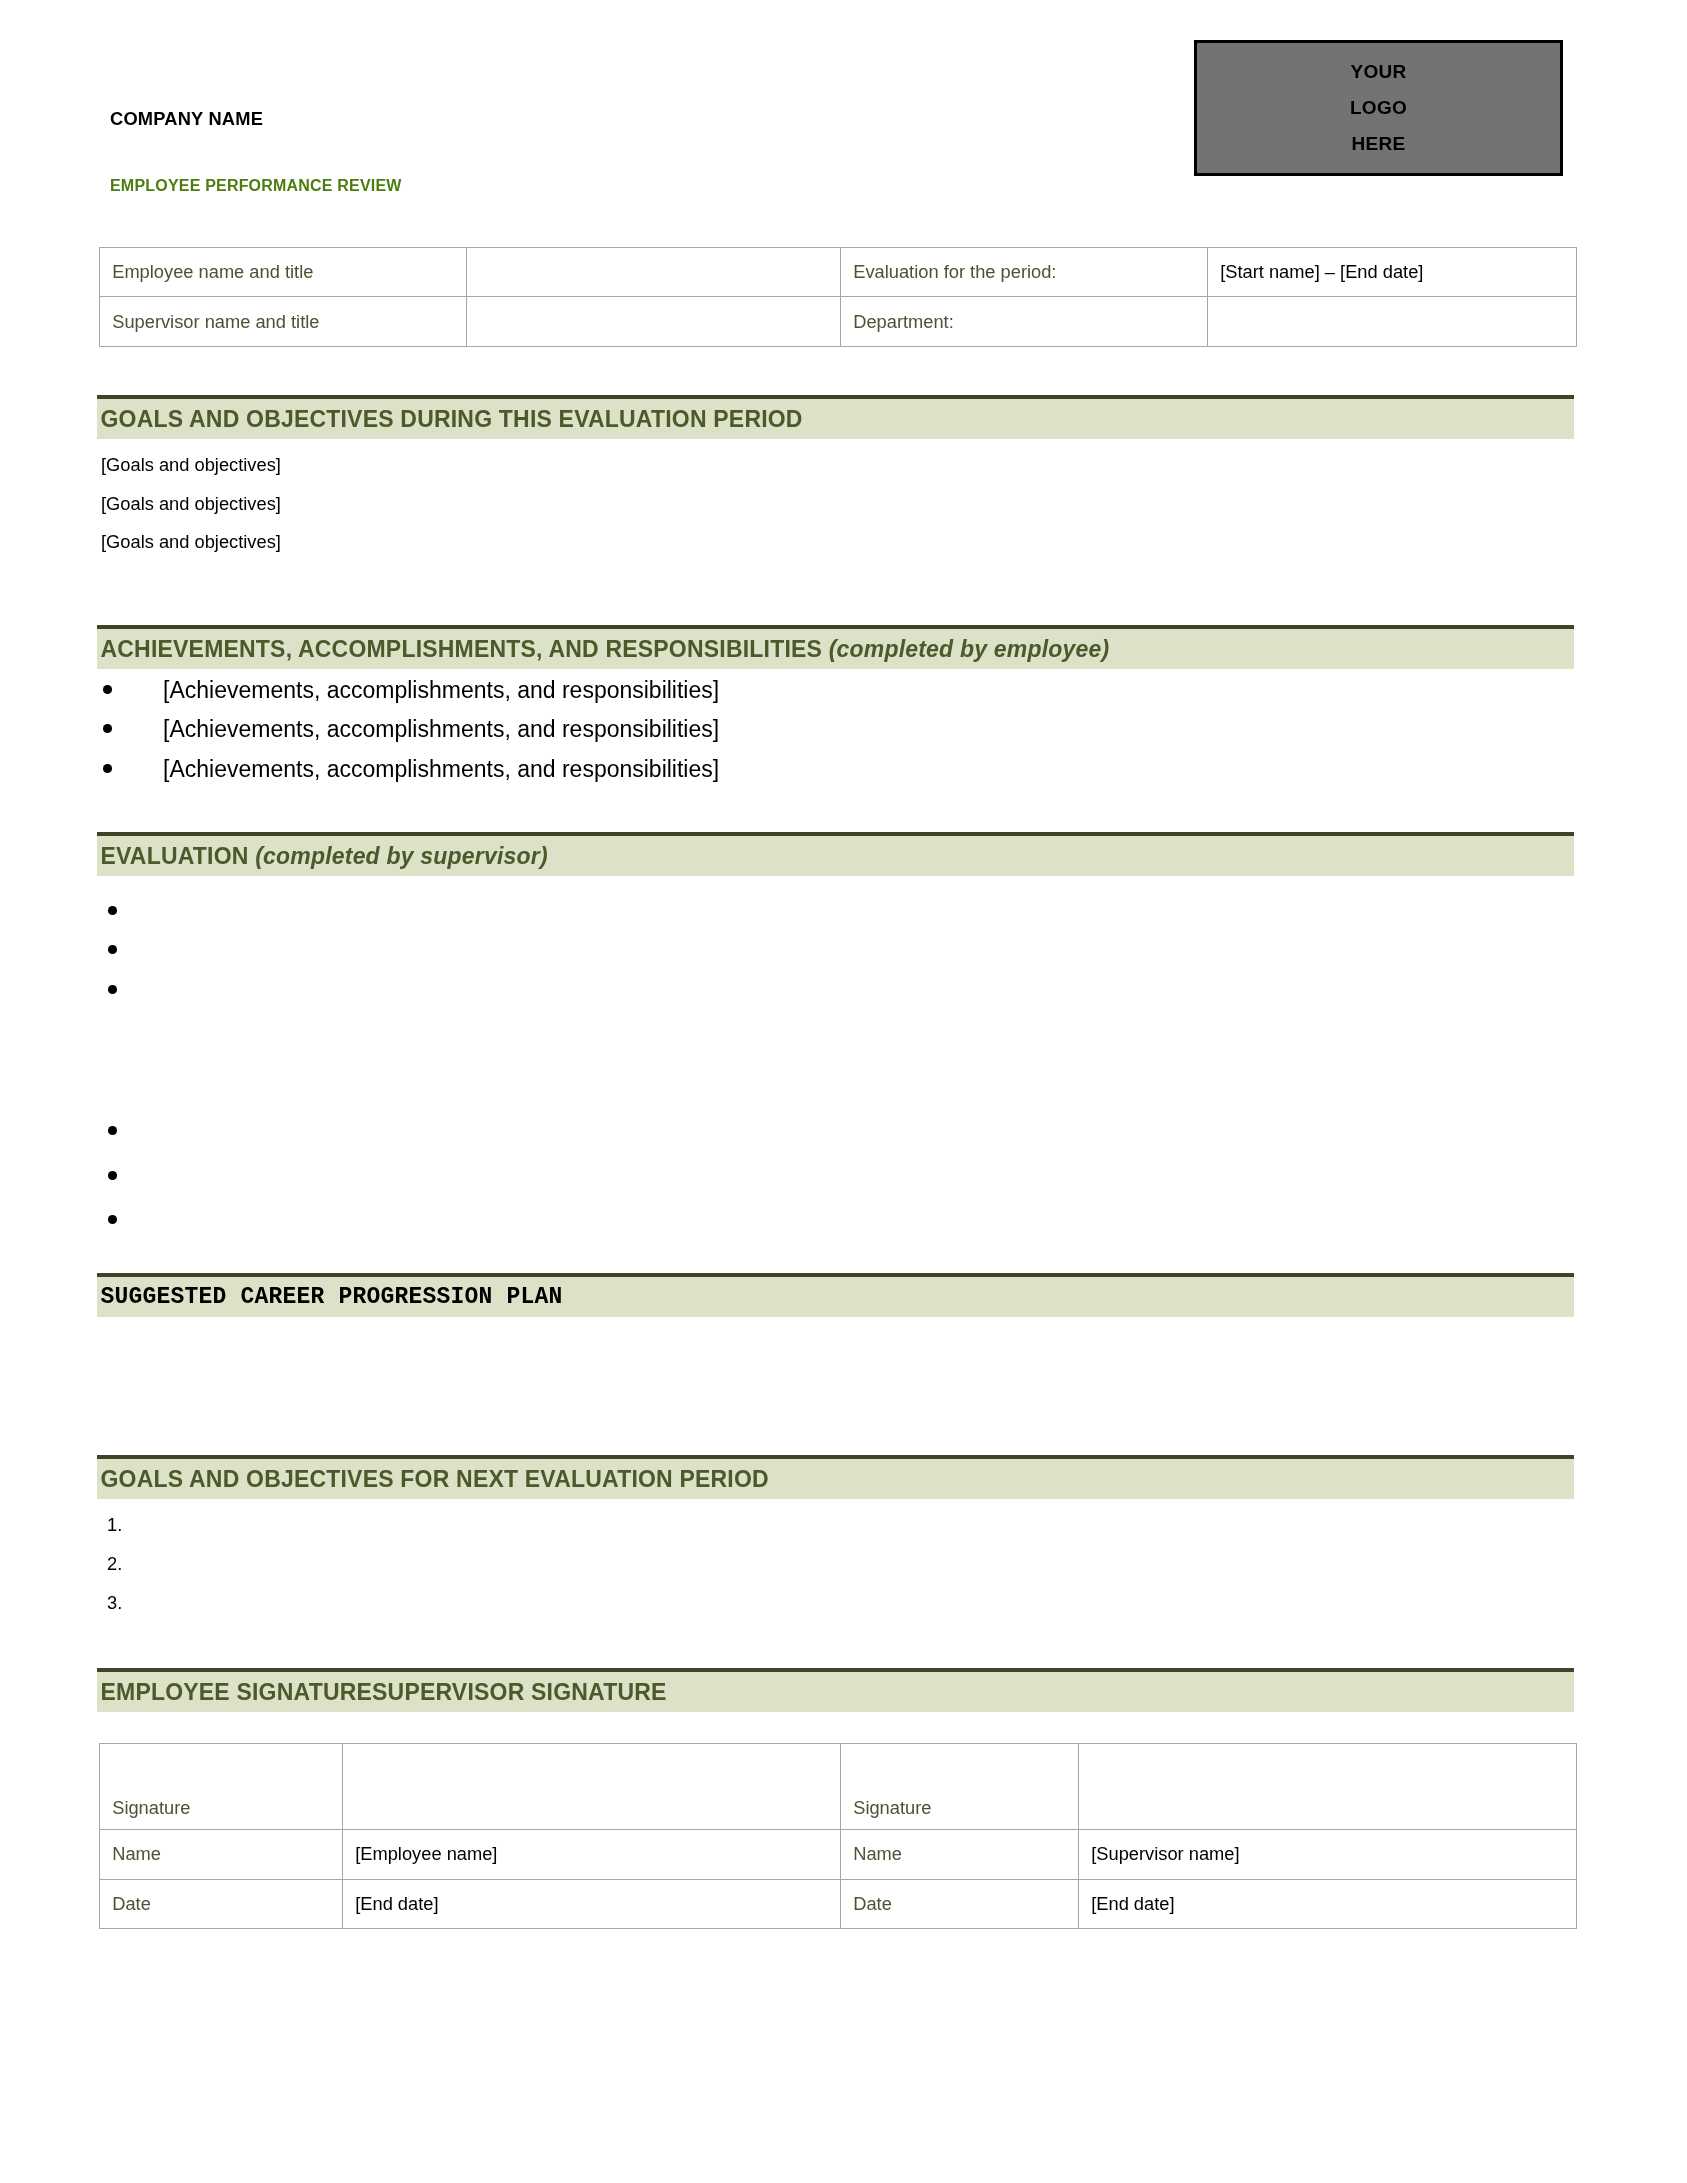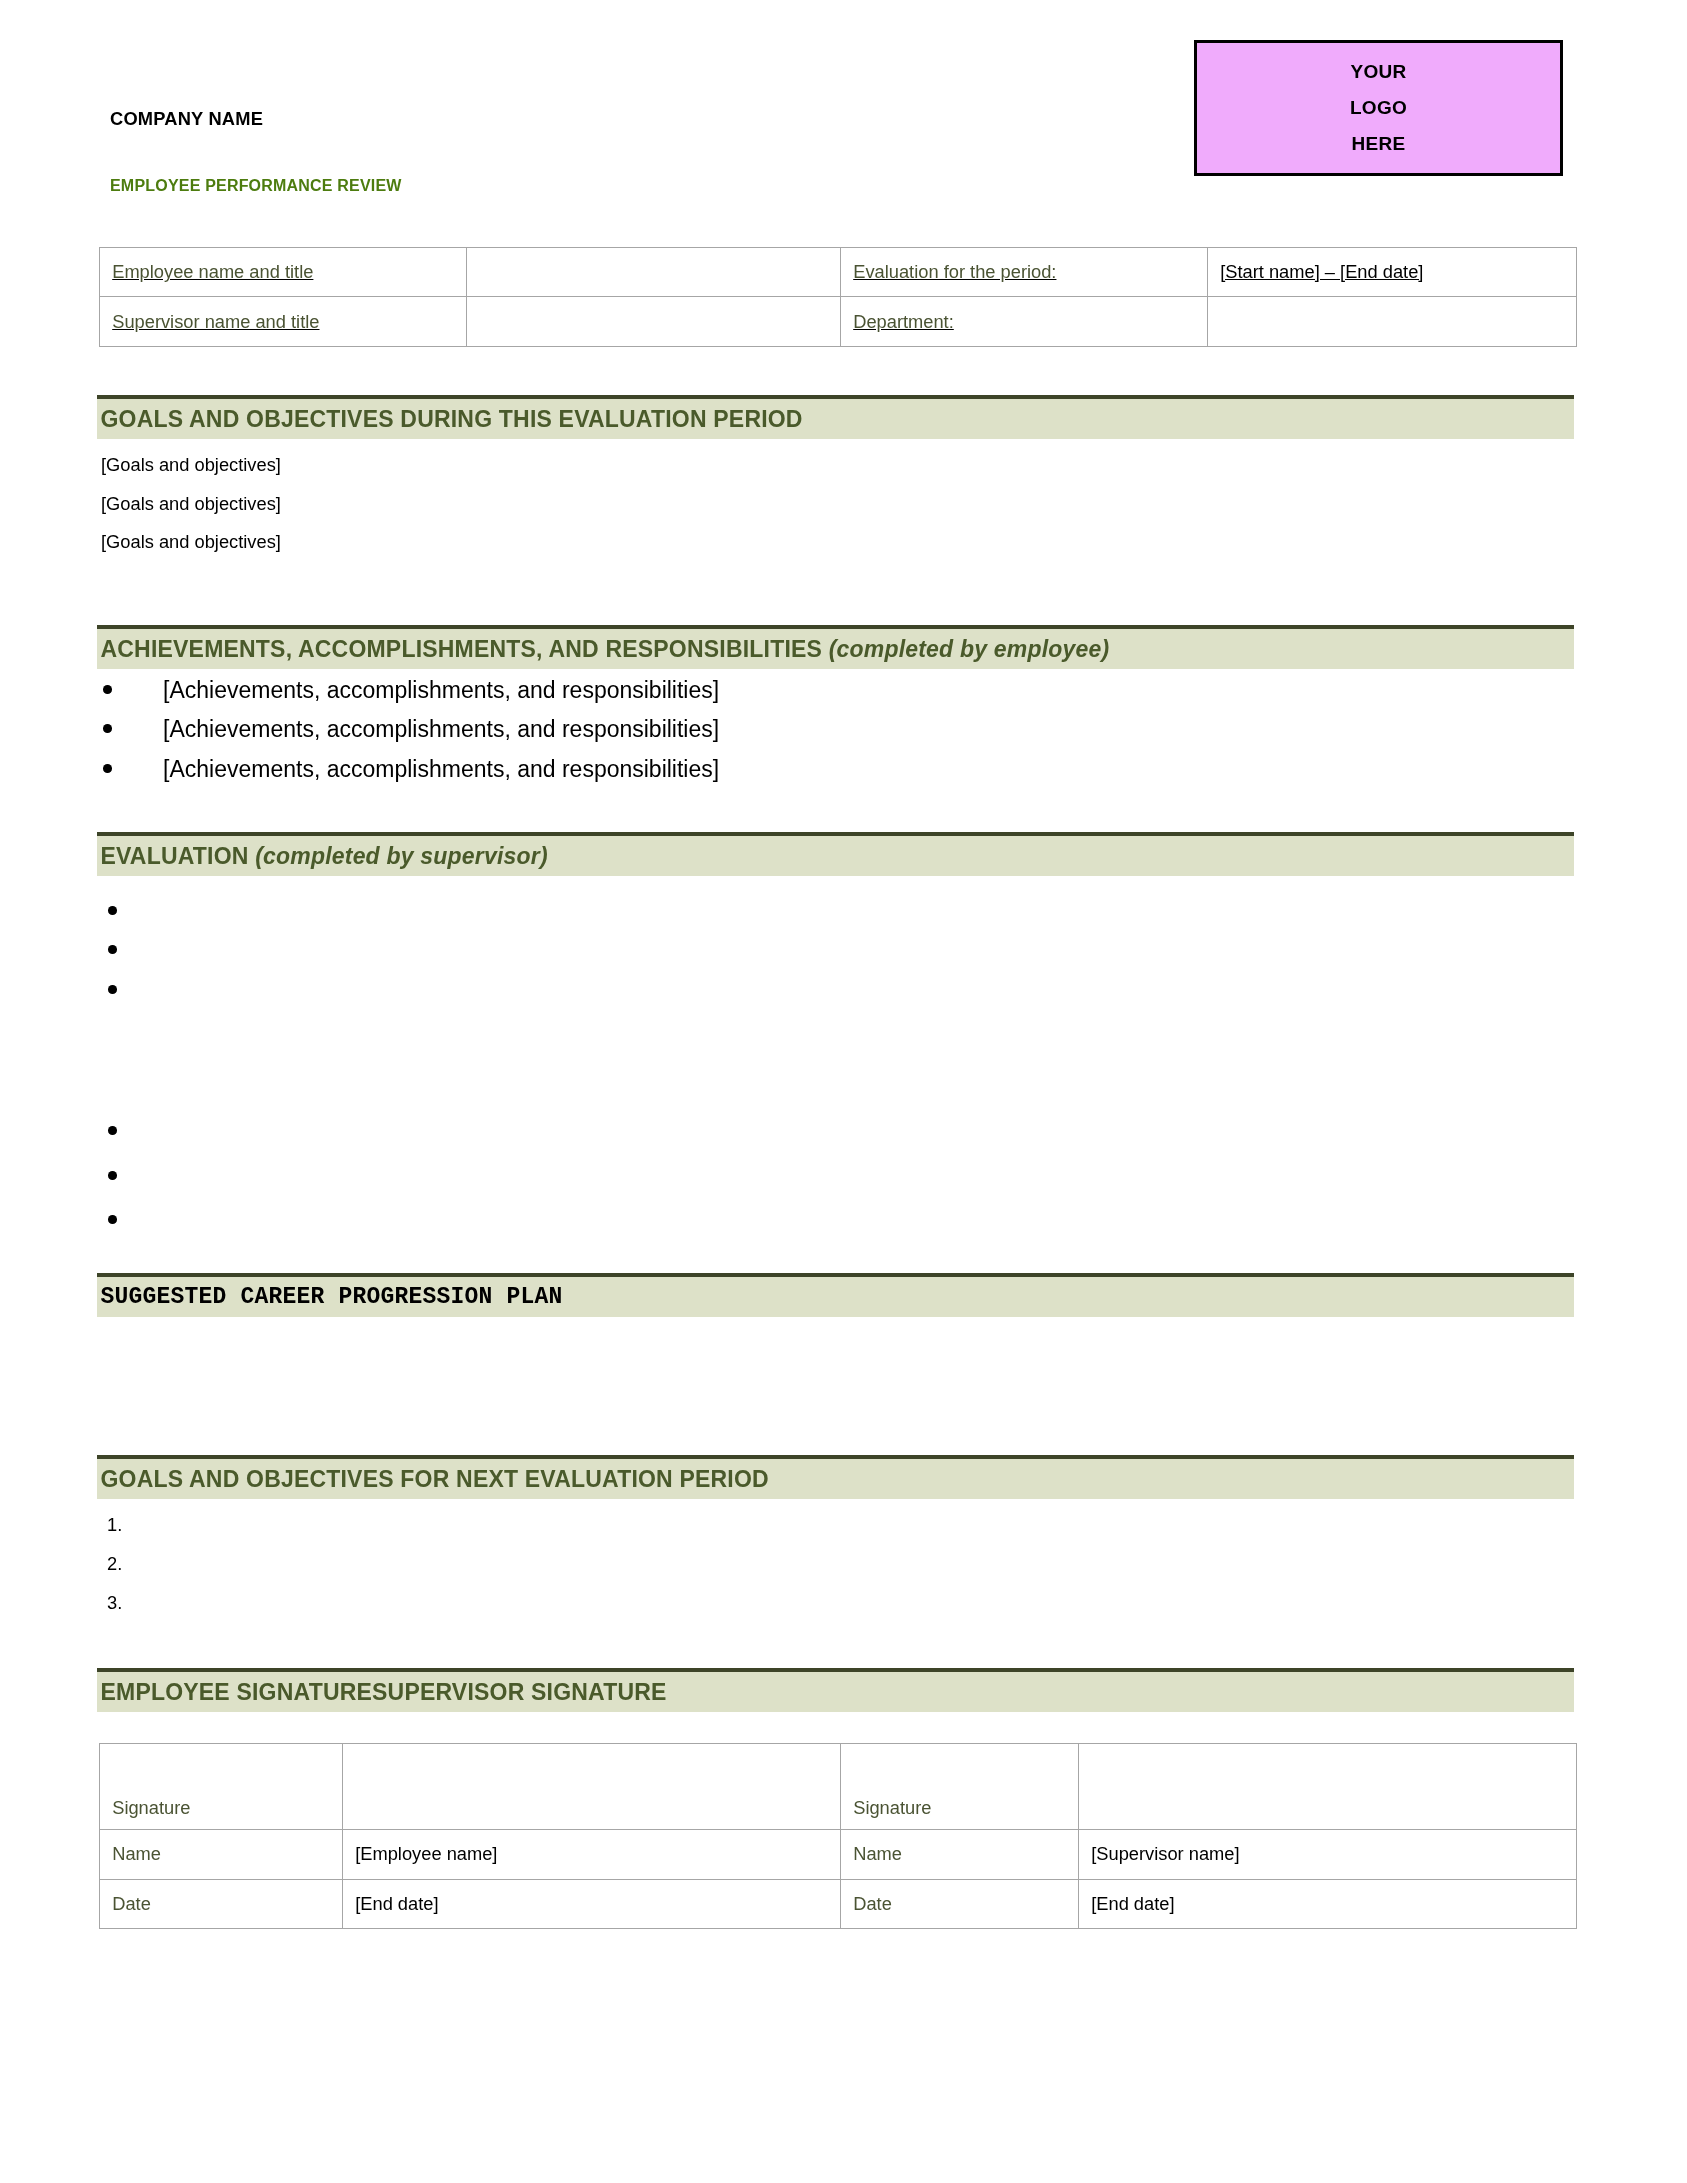"YOUR" .logo-box { background: #f0abfc -> #737373 }
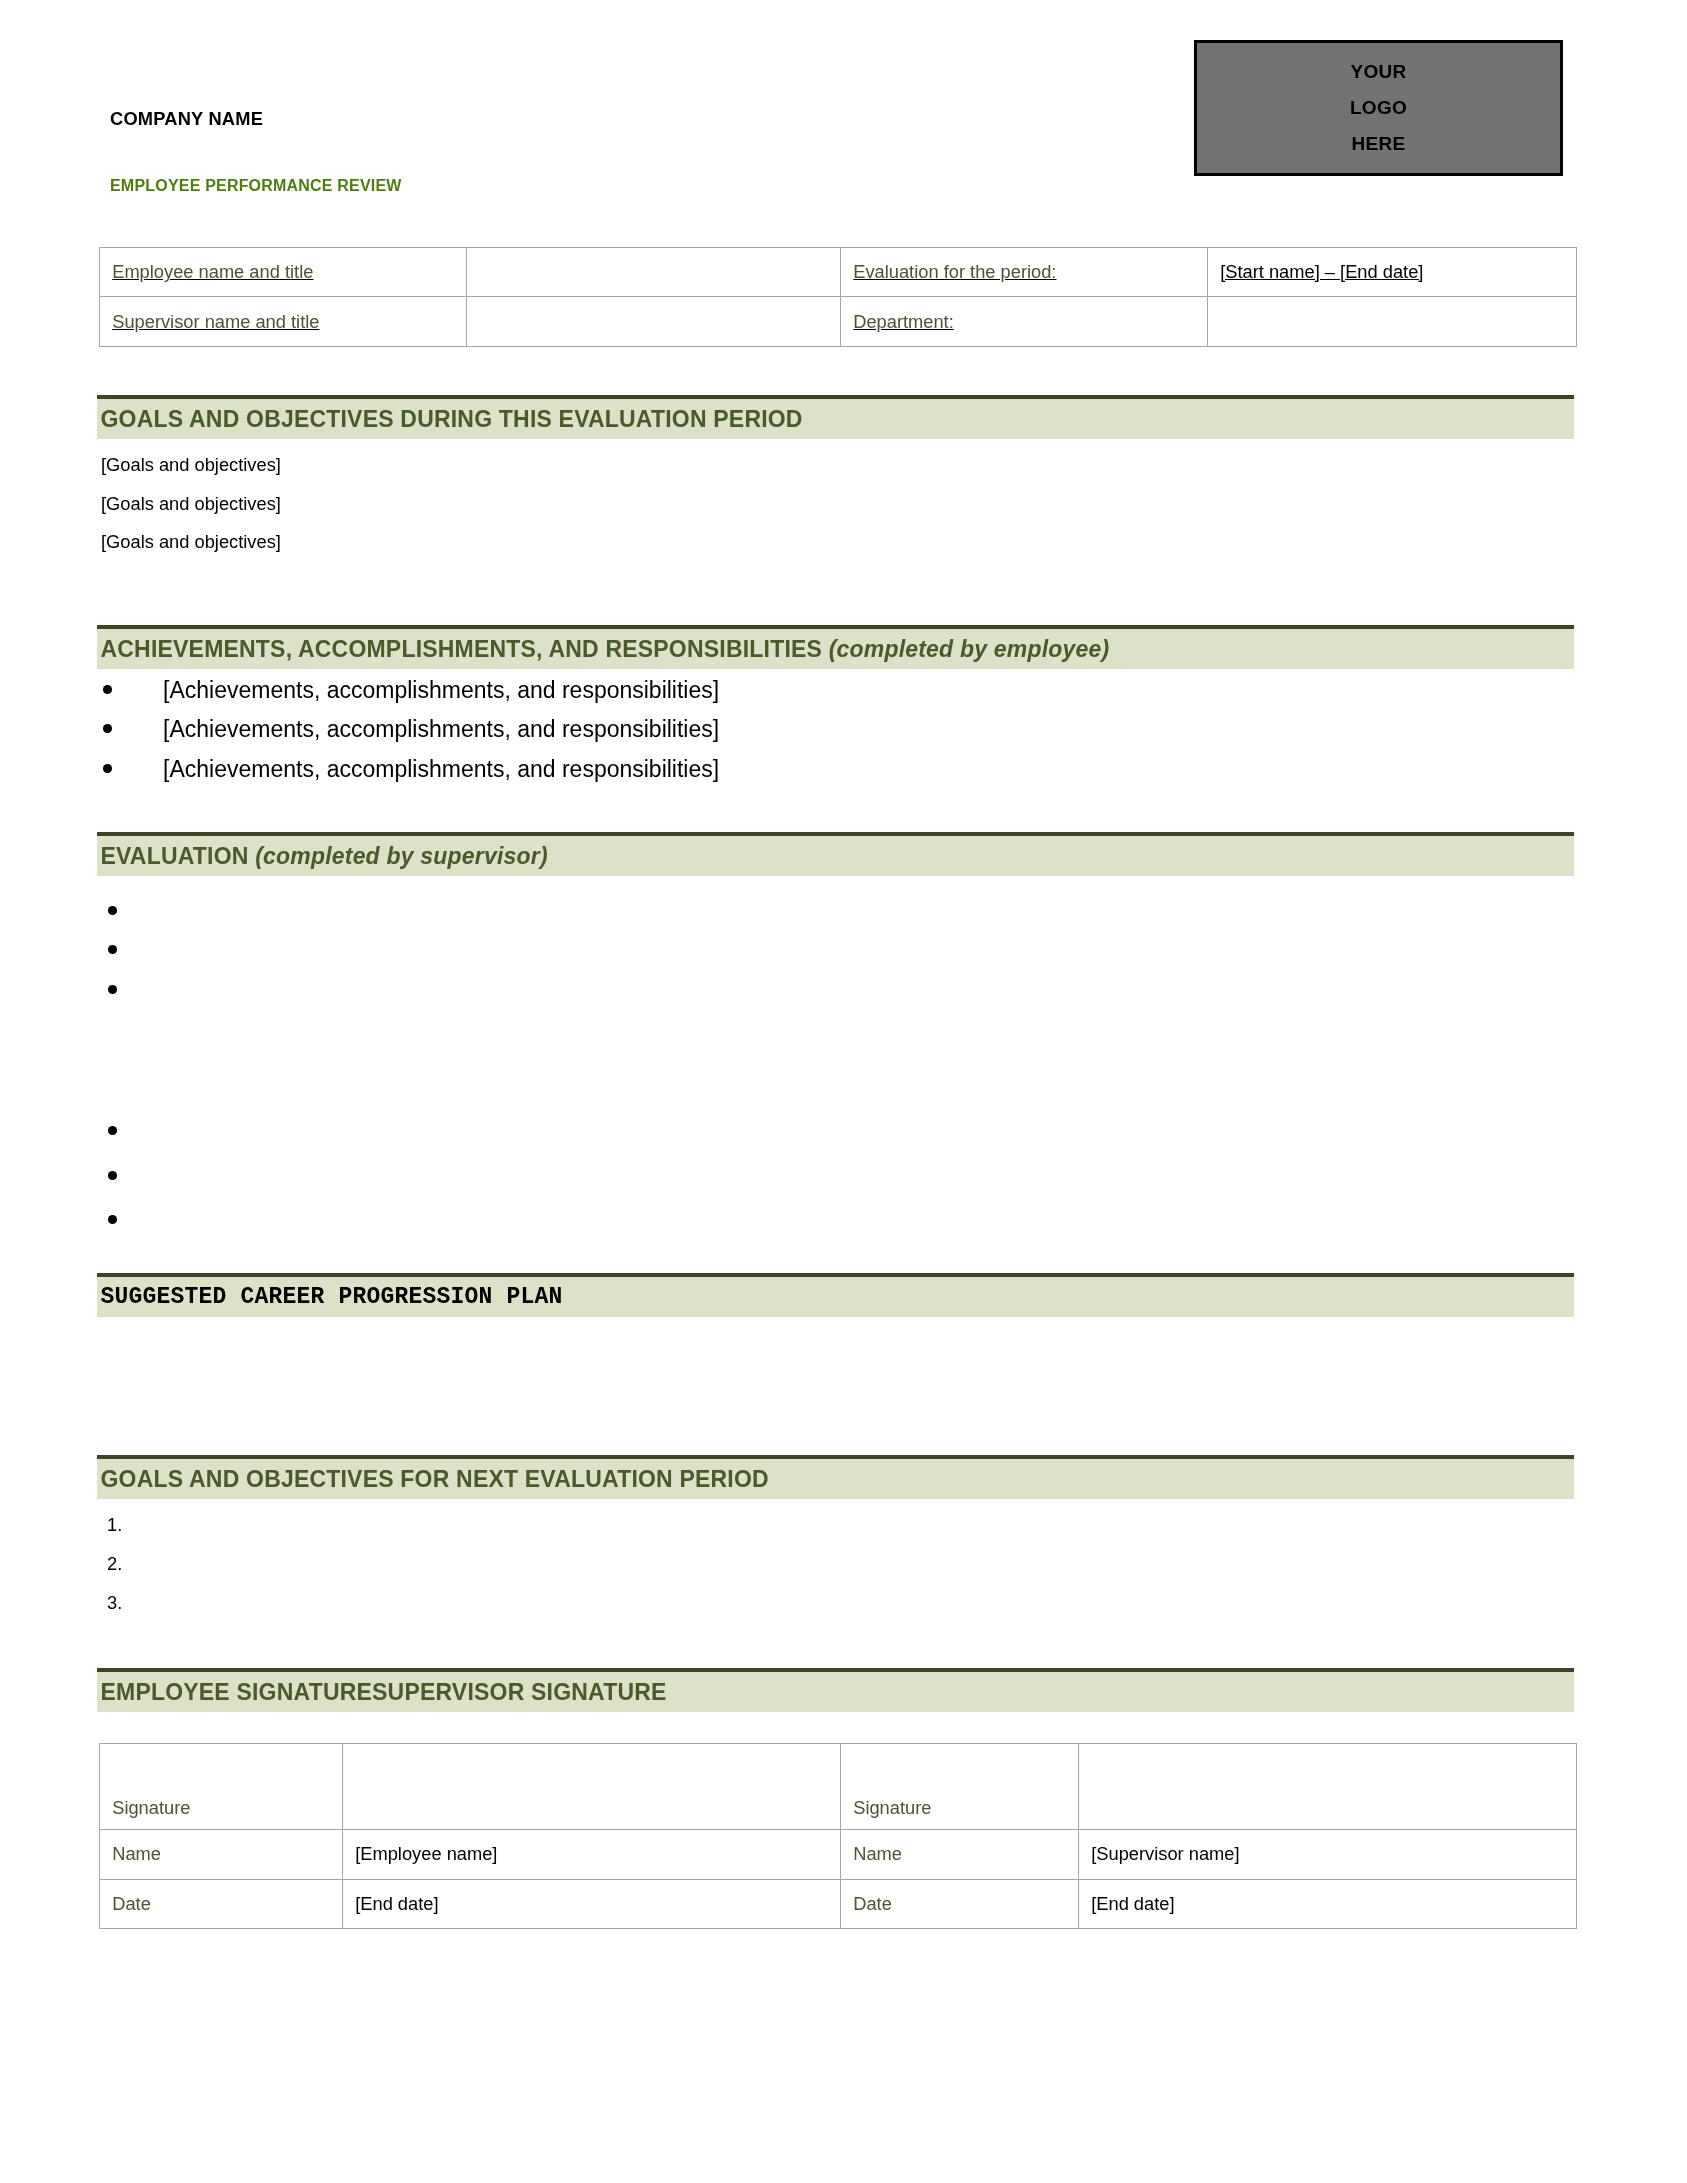"Employee name and title" #info-table { text-decoration: underline -> none }
